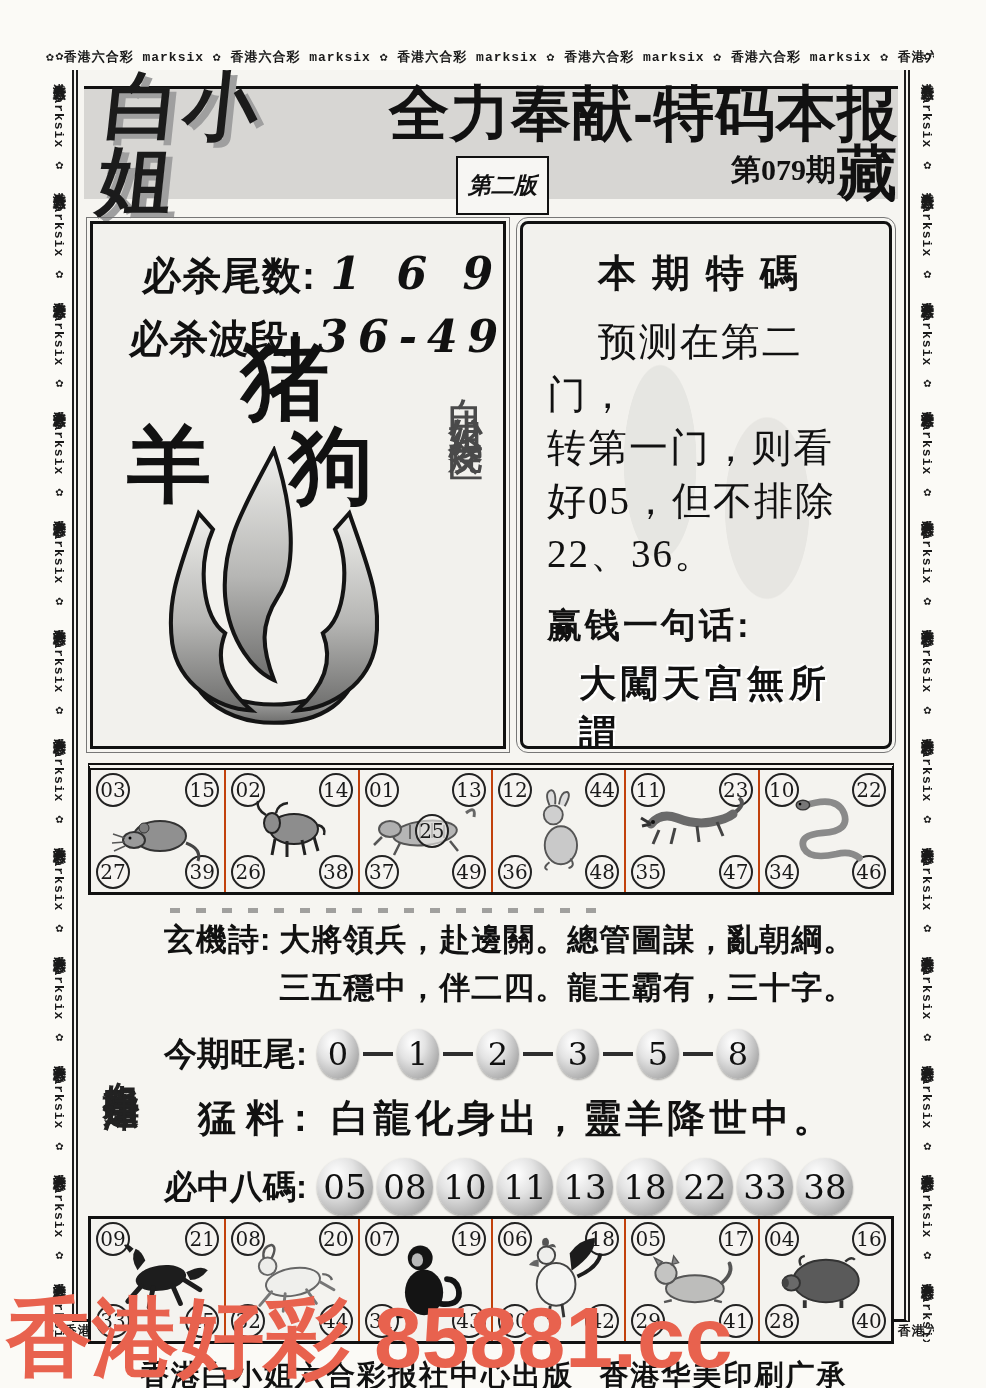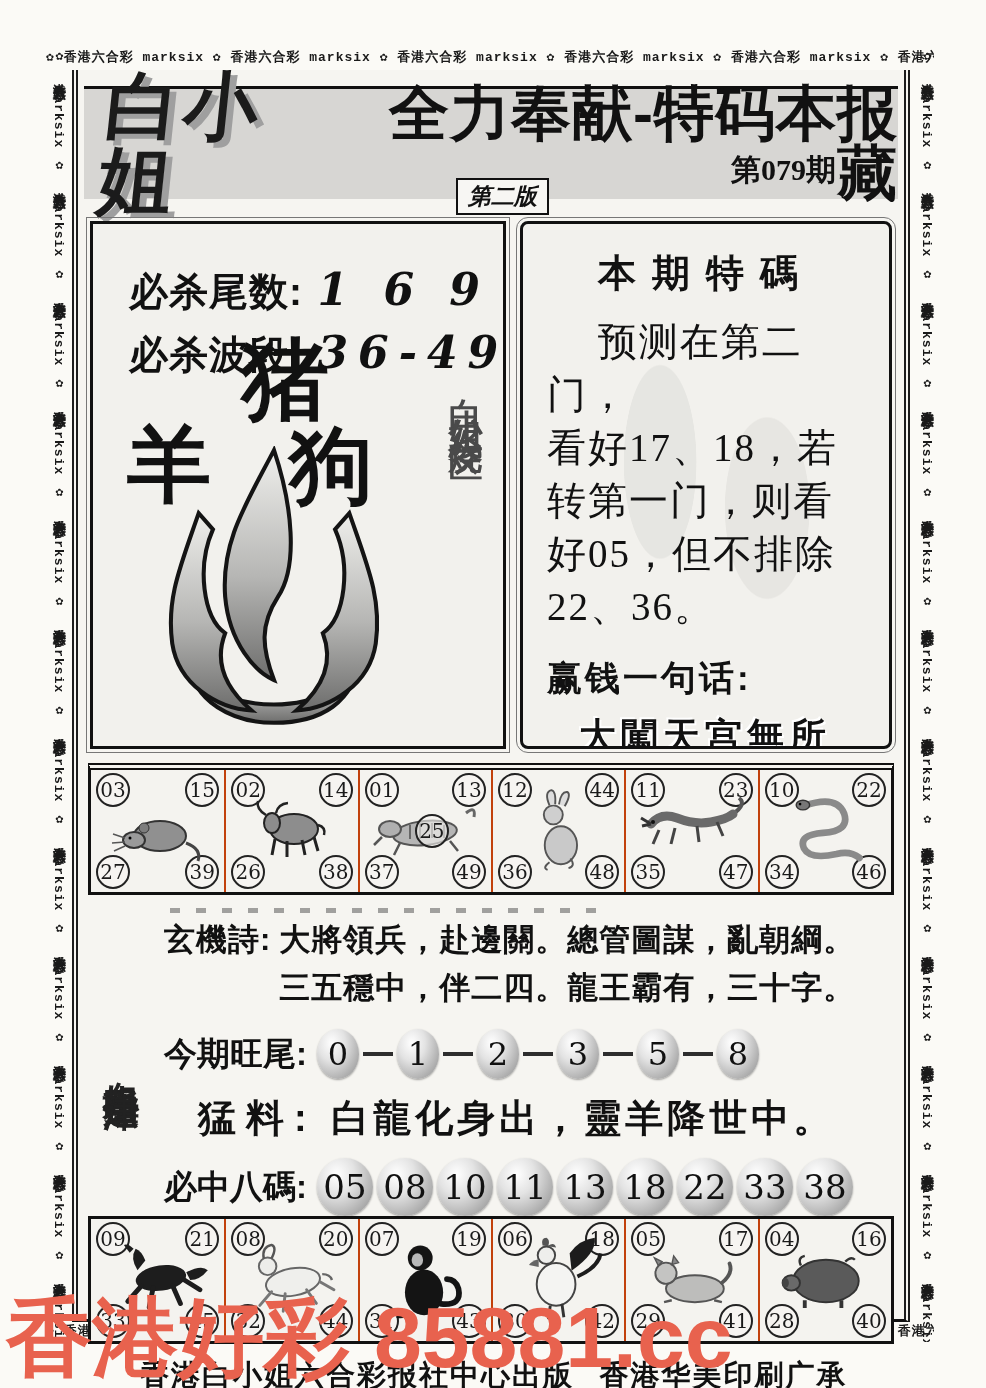"第二版" .edition { padding: 1px 10px -> 12px 10px }
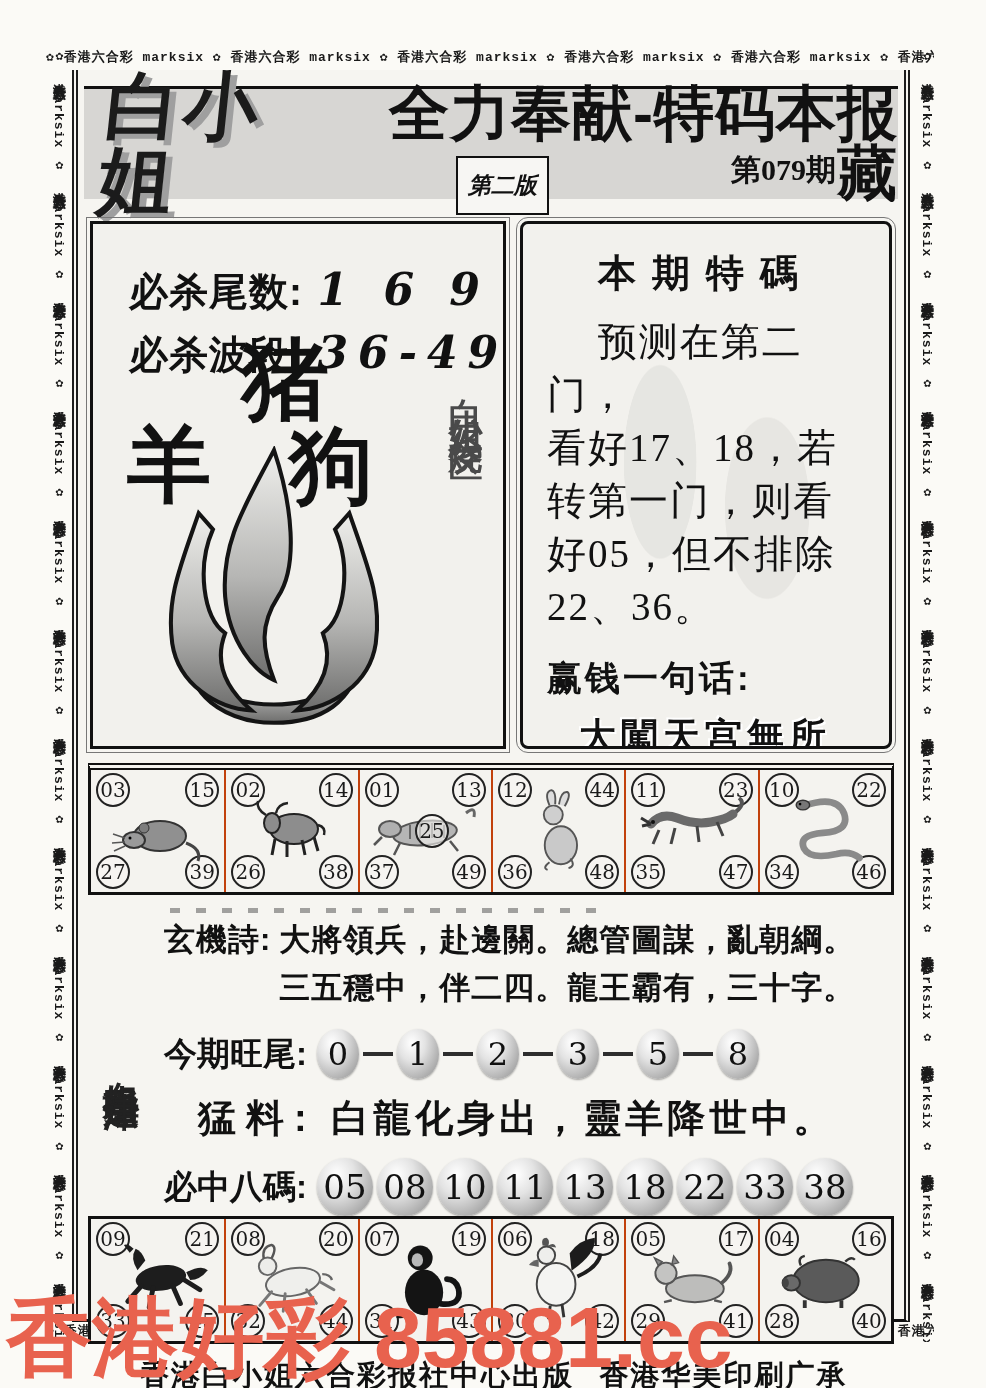"必杀尾数: 1 6 9" .kill-lines { padding: 40px 0 0 36px -> 24px 0 0 36px; text-align: none -> right }
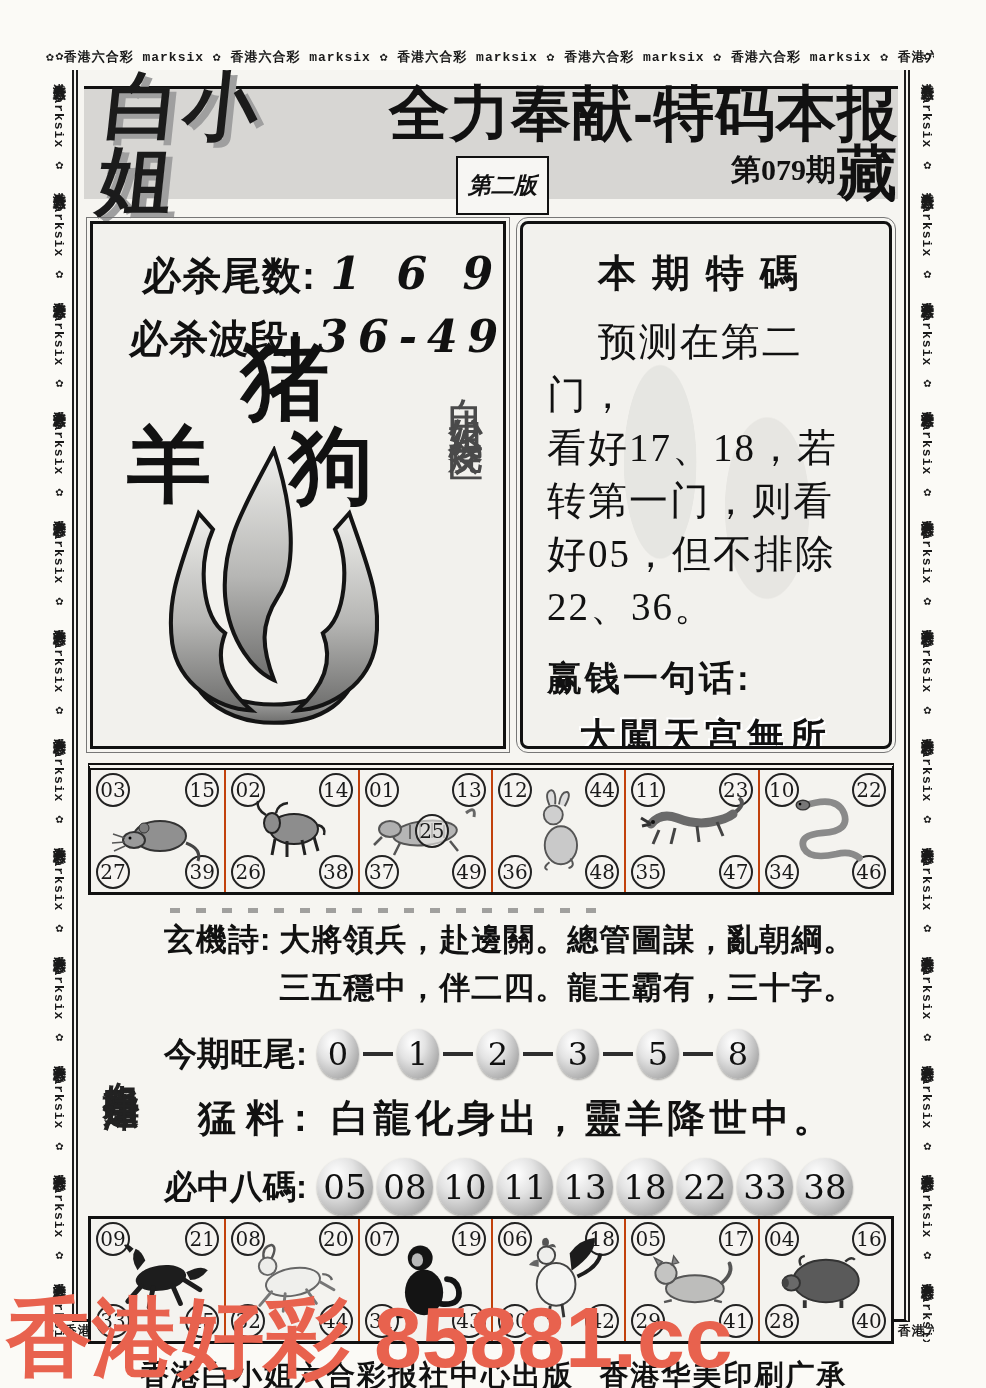"看好17、18，若" div.pred-line { html: <div>看好17、18，若</div> -> none }
